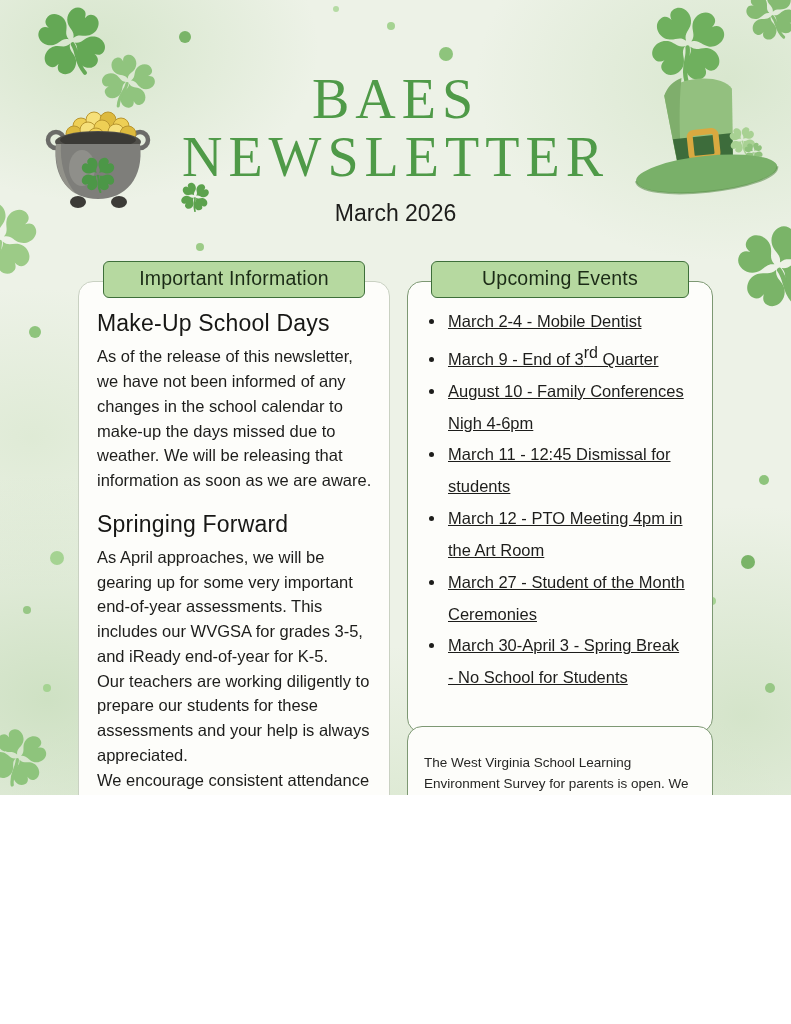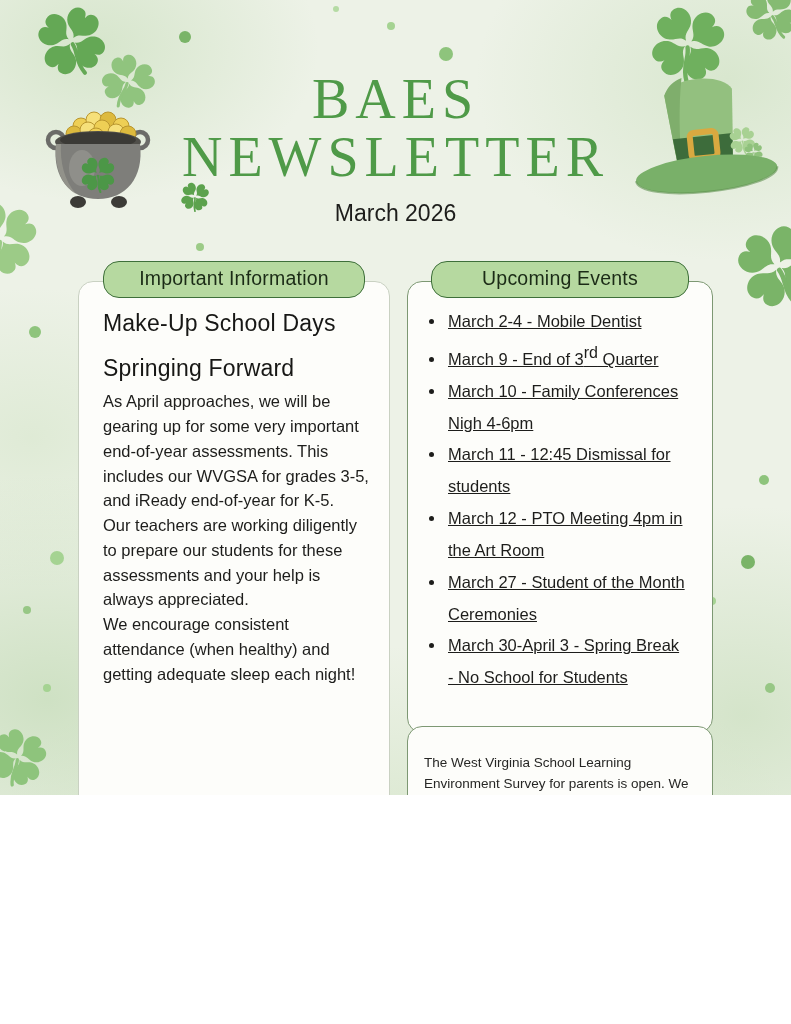"Important Information" .pill { border-radius: 16px -> 6px }
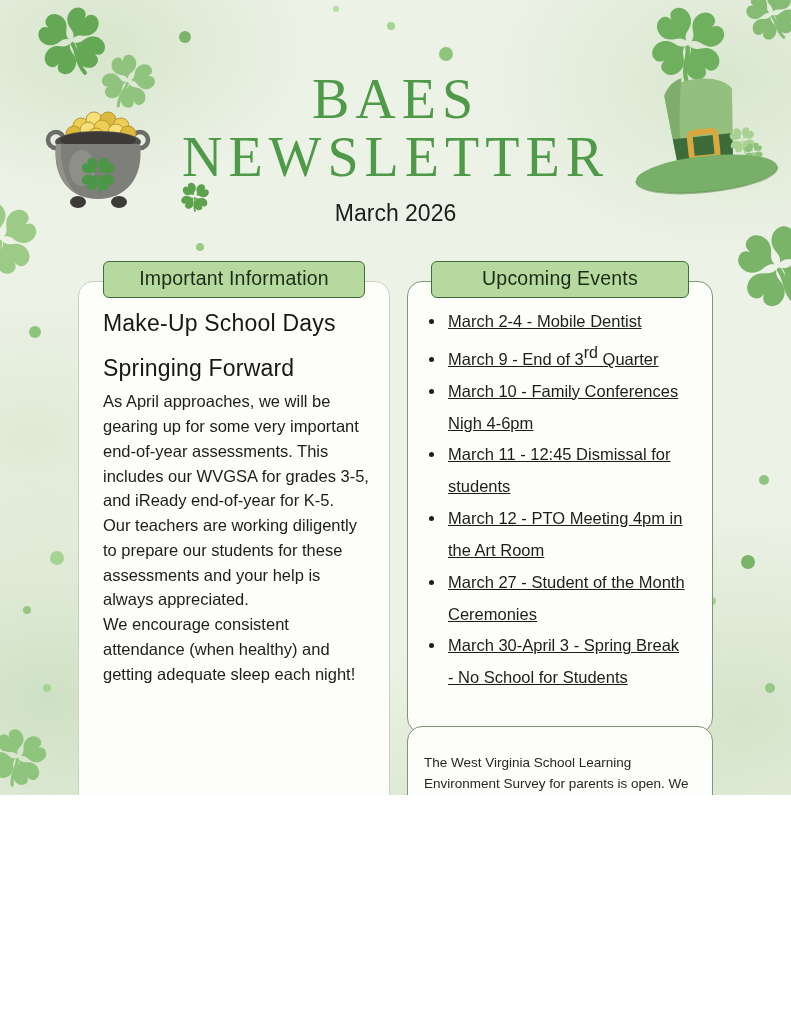"Make-Up School Days" .box-info { padding: 26px 17px 20px 24px -> 26px 17px 20px 18px }
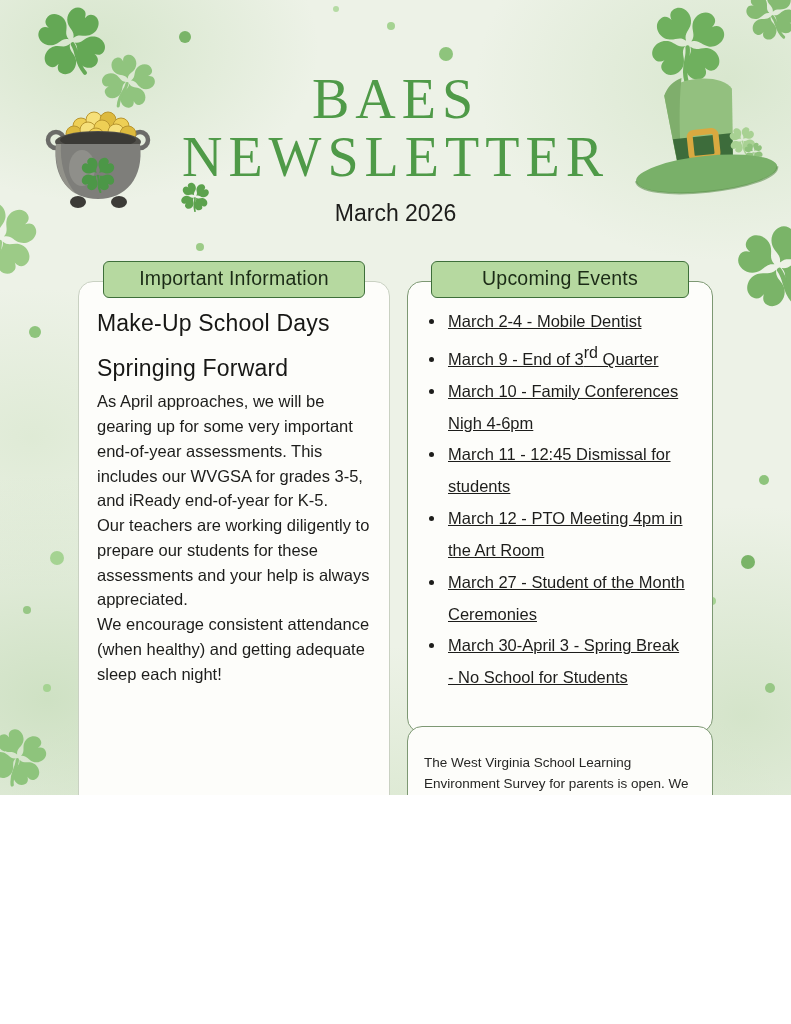"As of the release of" p.section-body { html: none -> <p>As of the release of this newsletter, we have not been informed of any changes in the school calendar to make-up the days missed due to weather. We will be releasing that information as soon as we are aware.</p> }
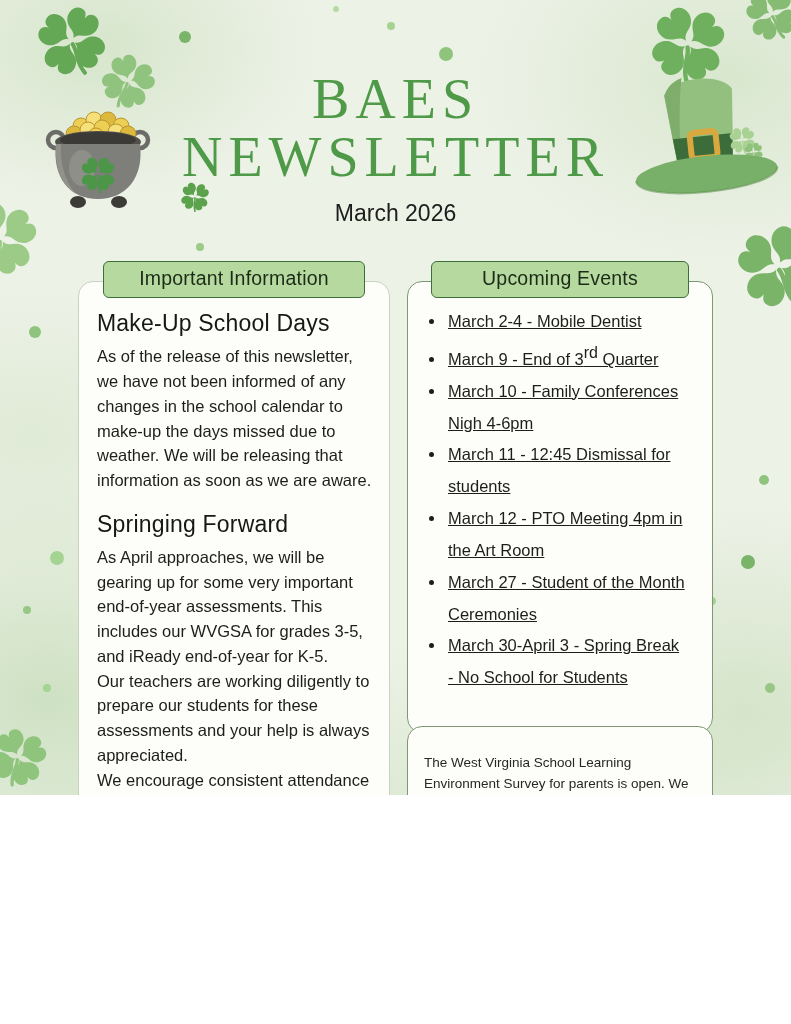"March 10 - Family Conferences" span { text: March -> August }
